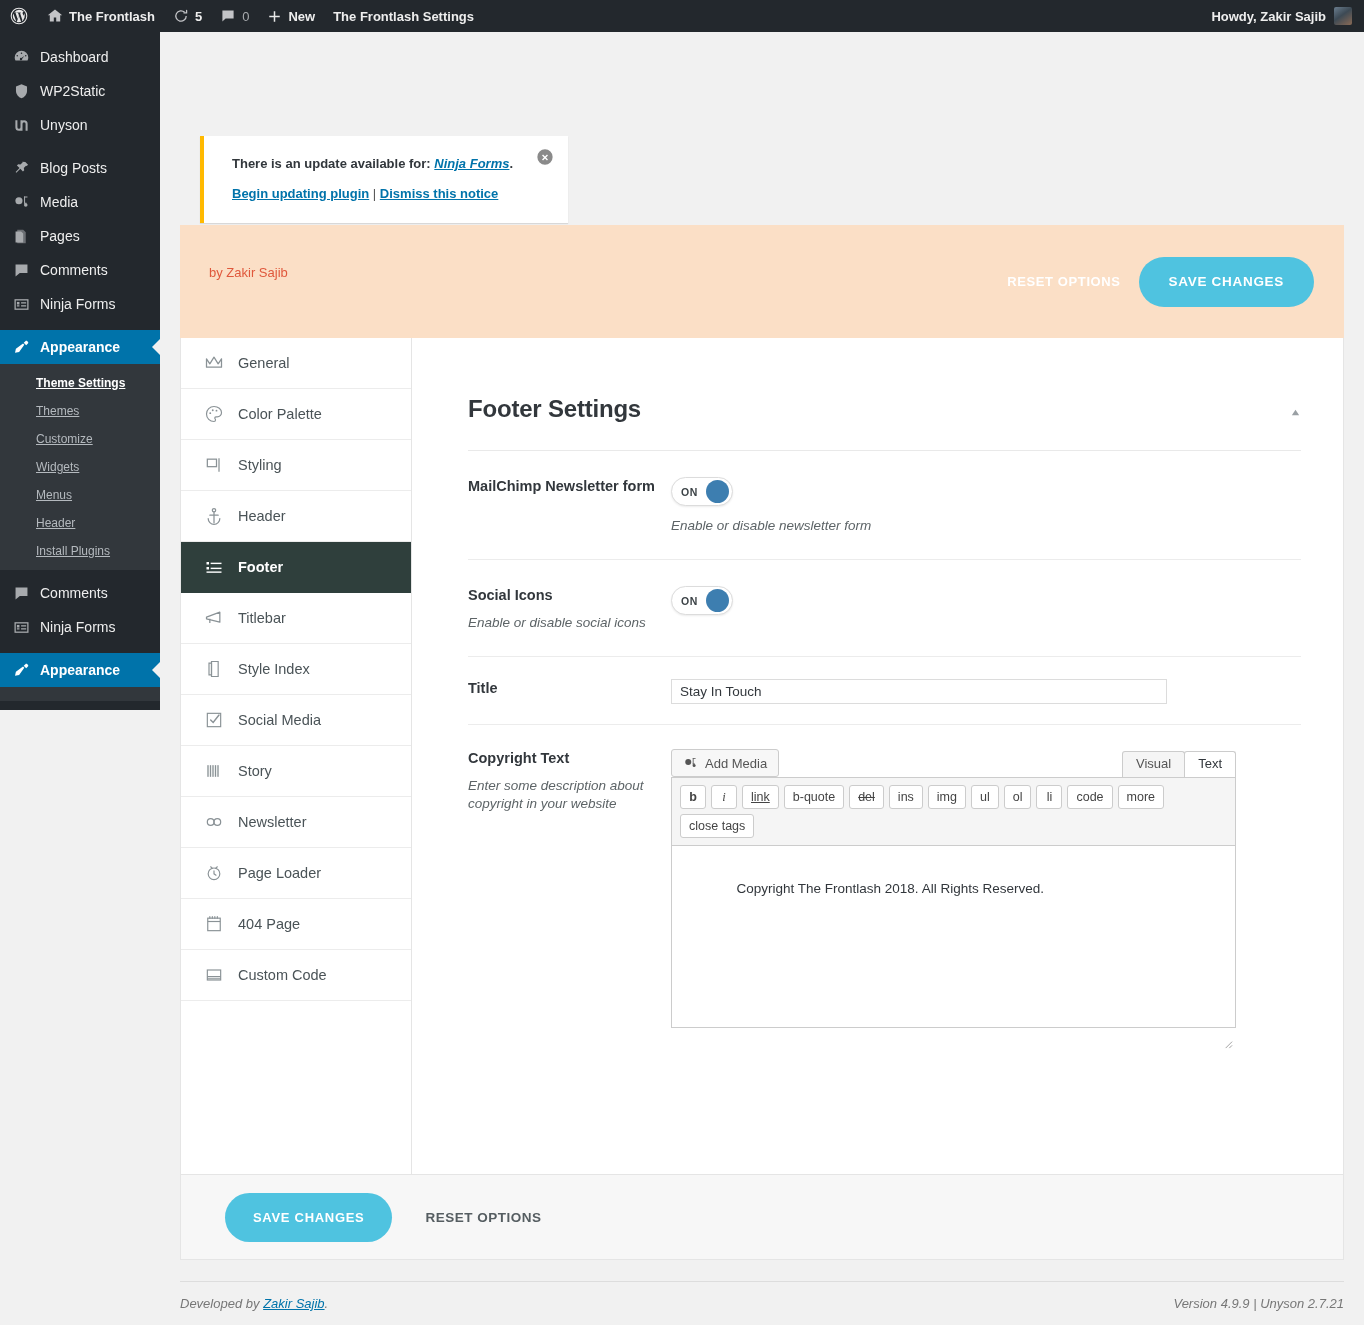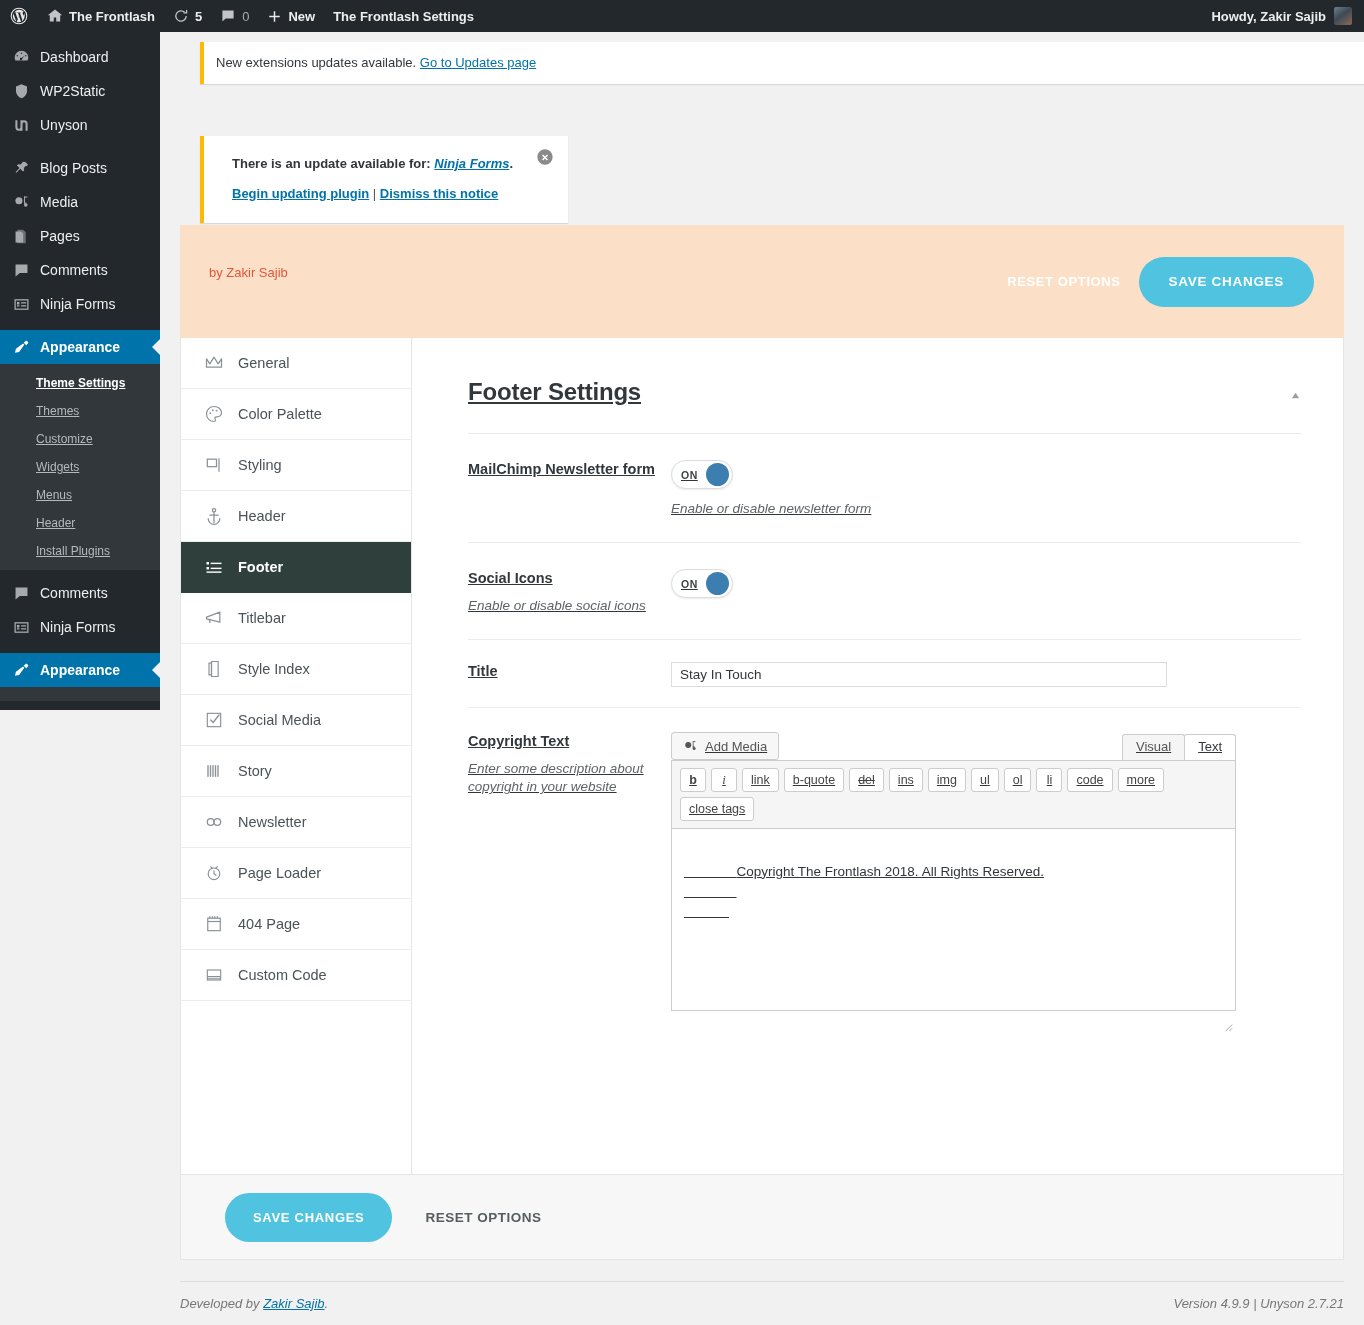"New extensions updates available. Go" div.notice { html: <div> <p> <span>New extensions updates available.</span> <a>Go to Updates page</a> </p> </div> -> none }
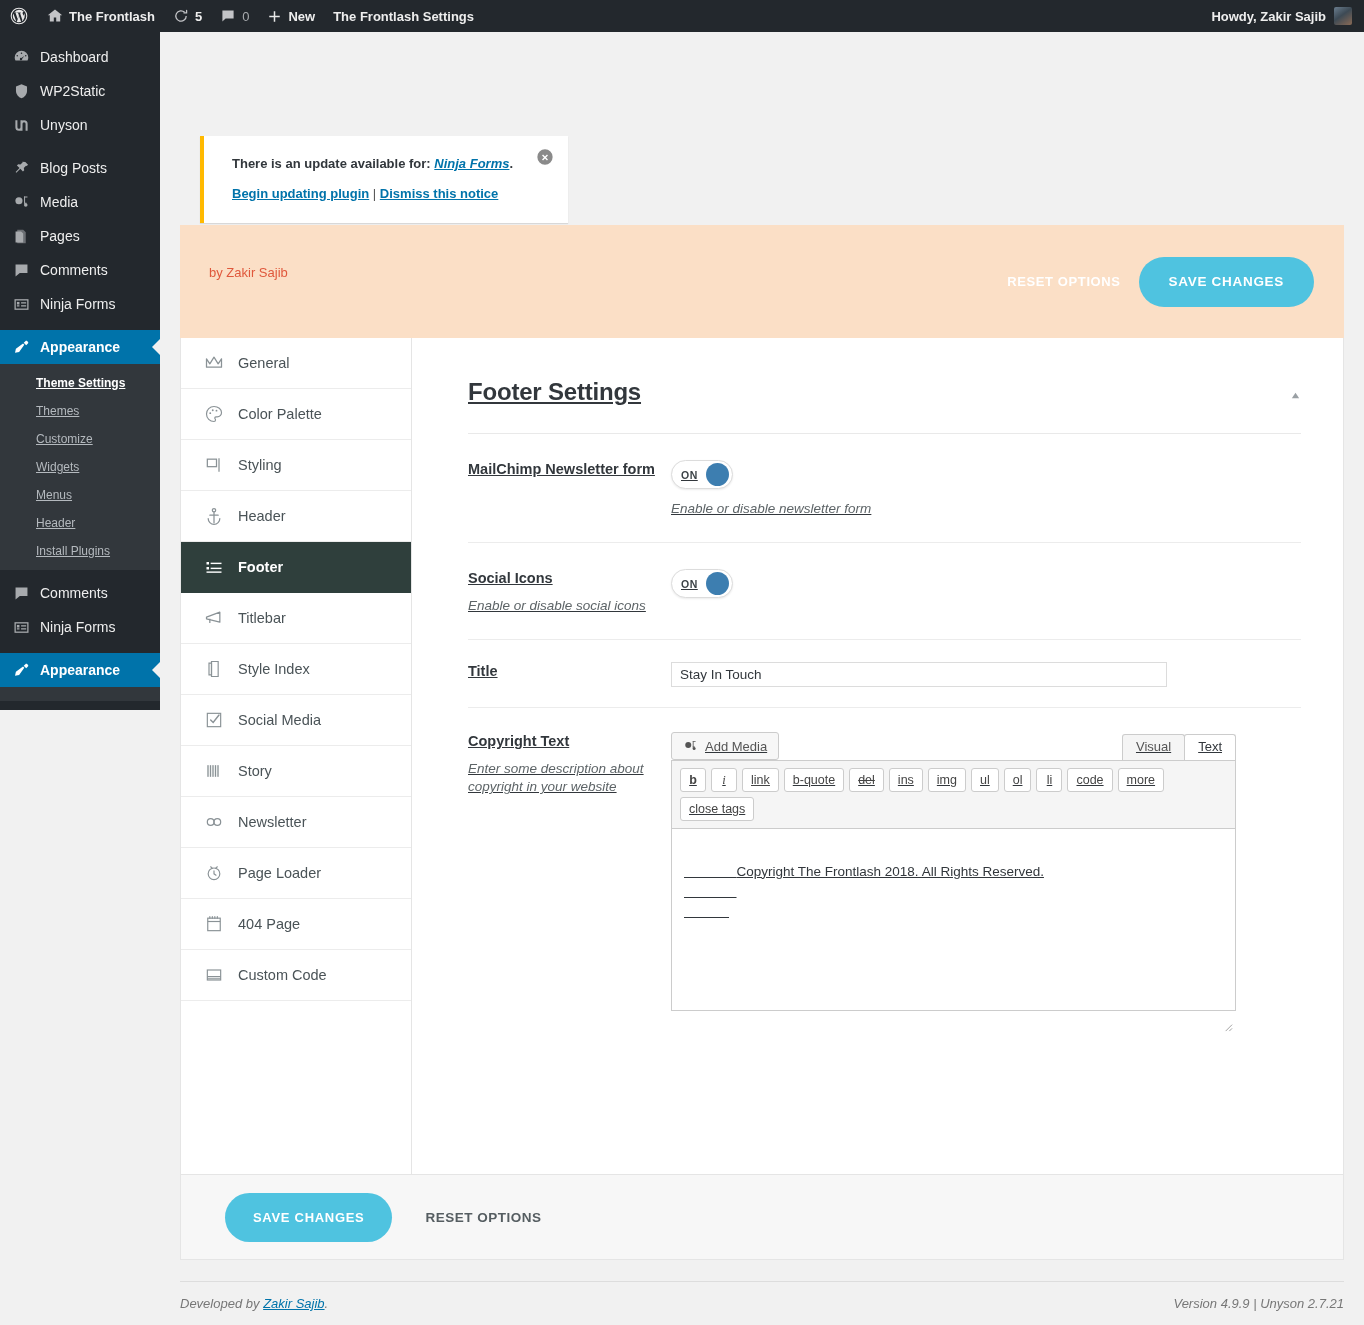"Footer Settings" #panel { padding: 40px 42px 0 56px -> 57px 42px 0 56px; text-decoration: underline -> none }
